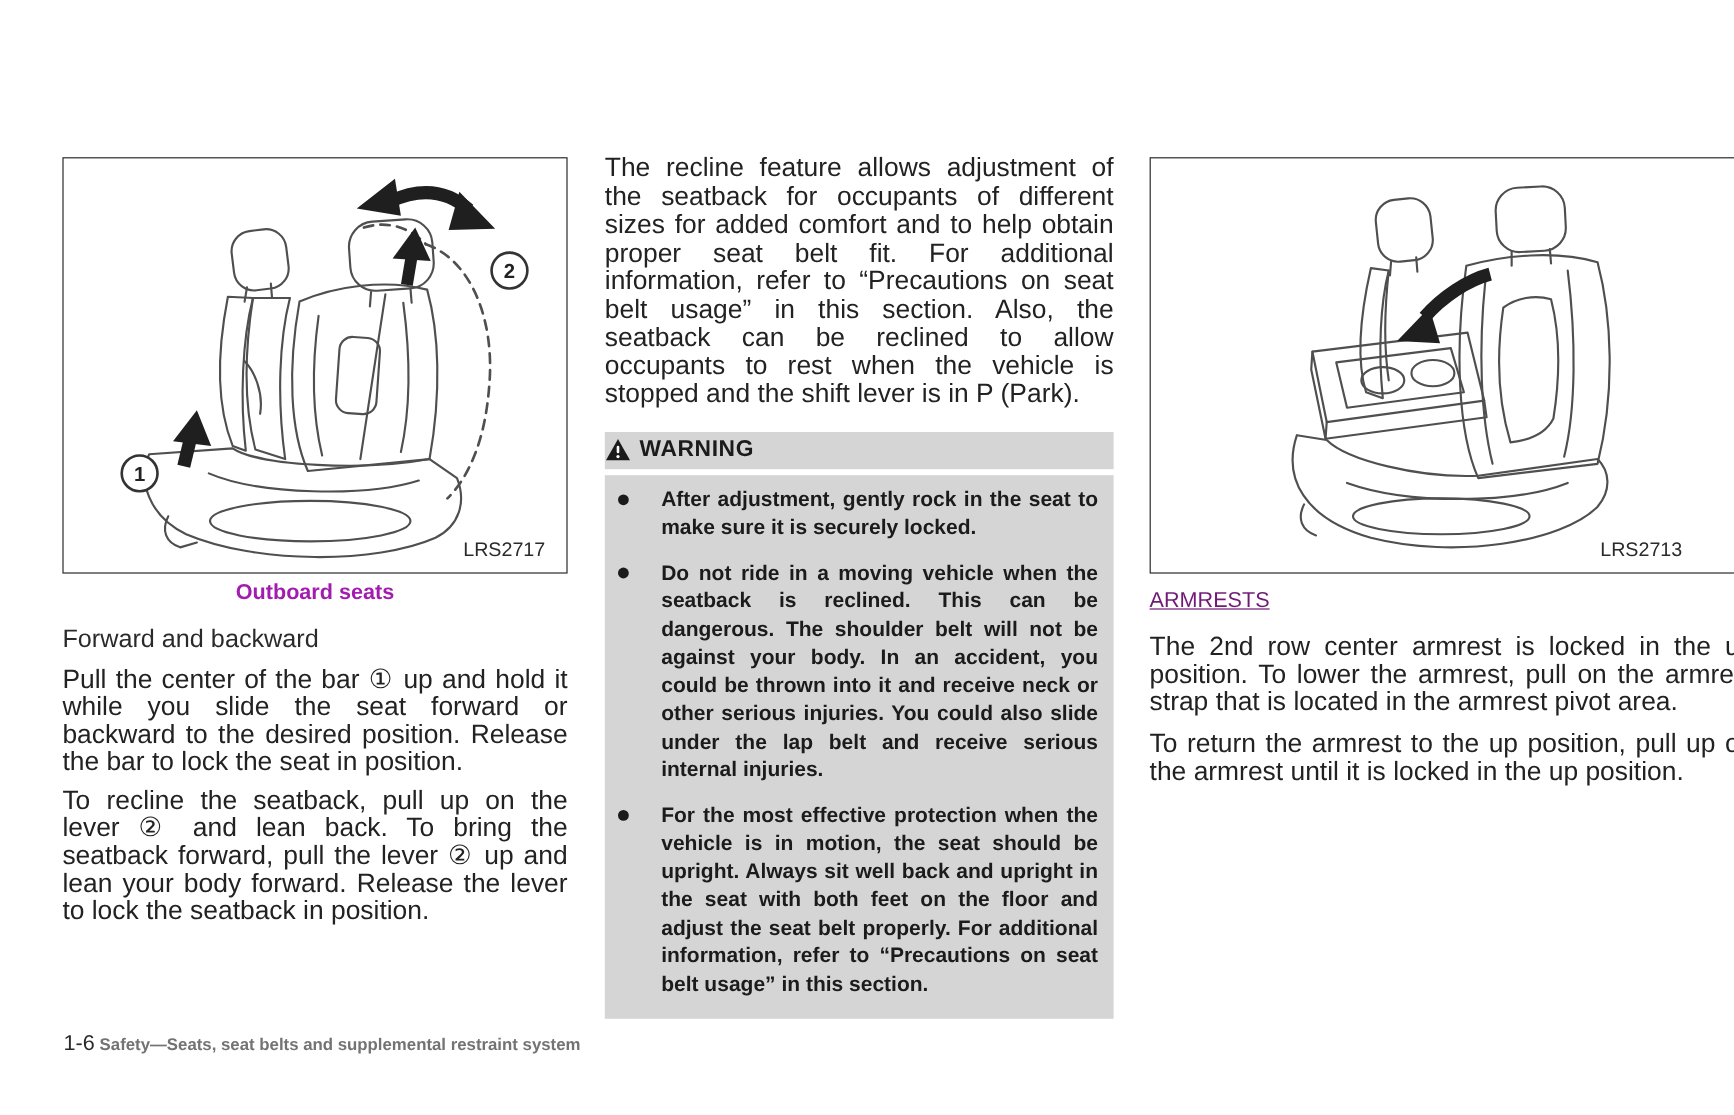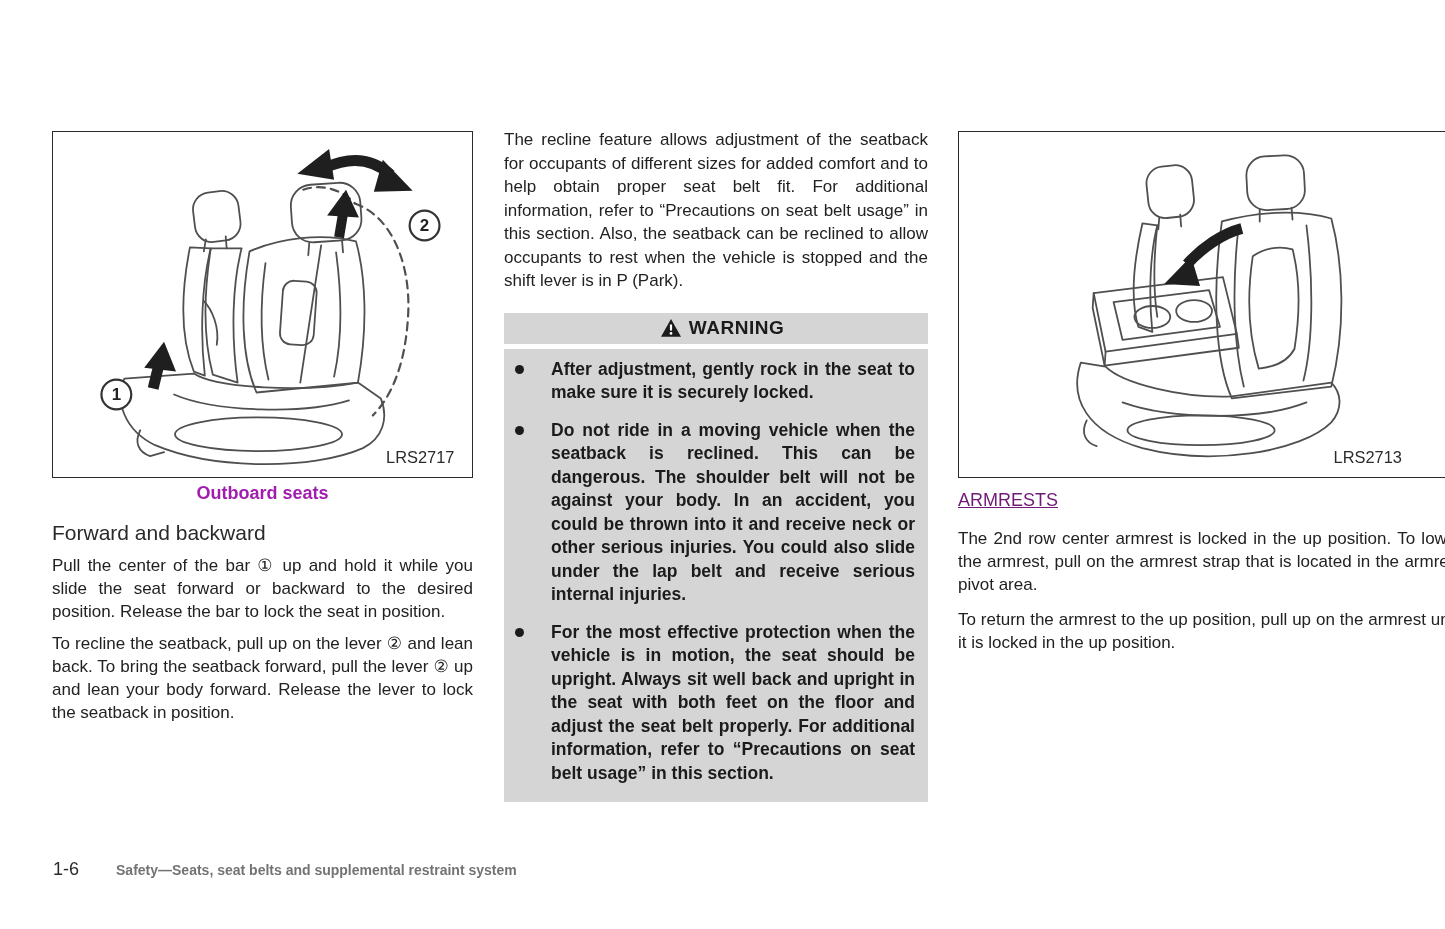"The recline feature allows adjustment" .para { font-size: 17px -> 22px }
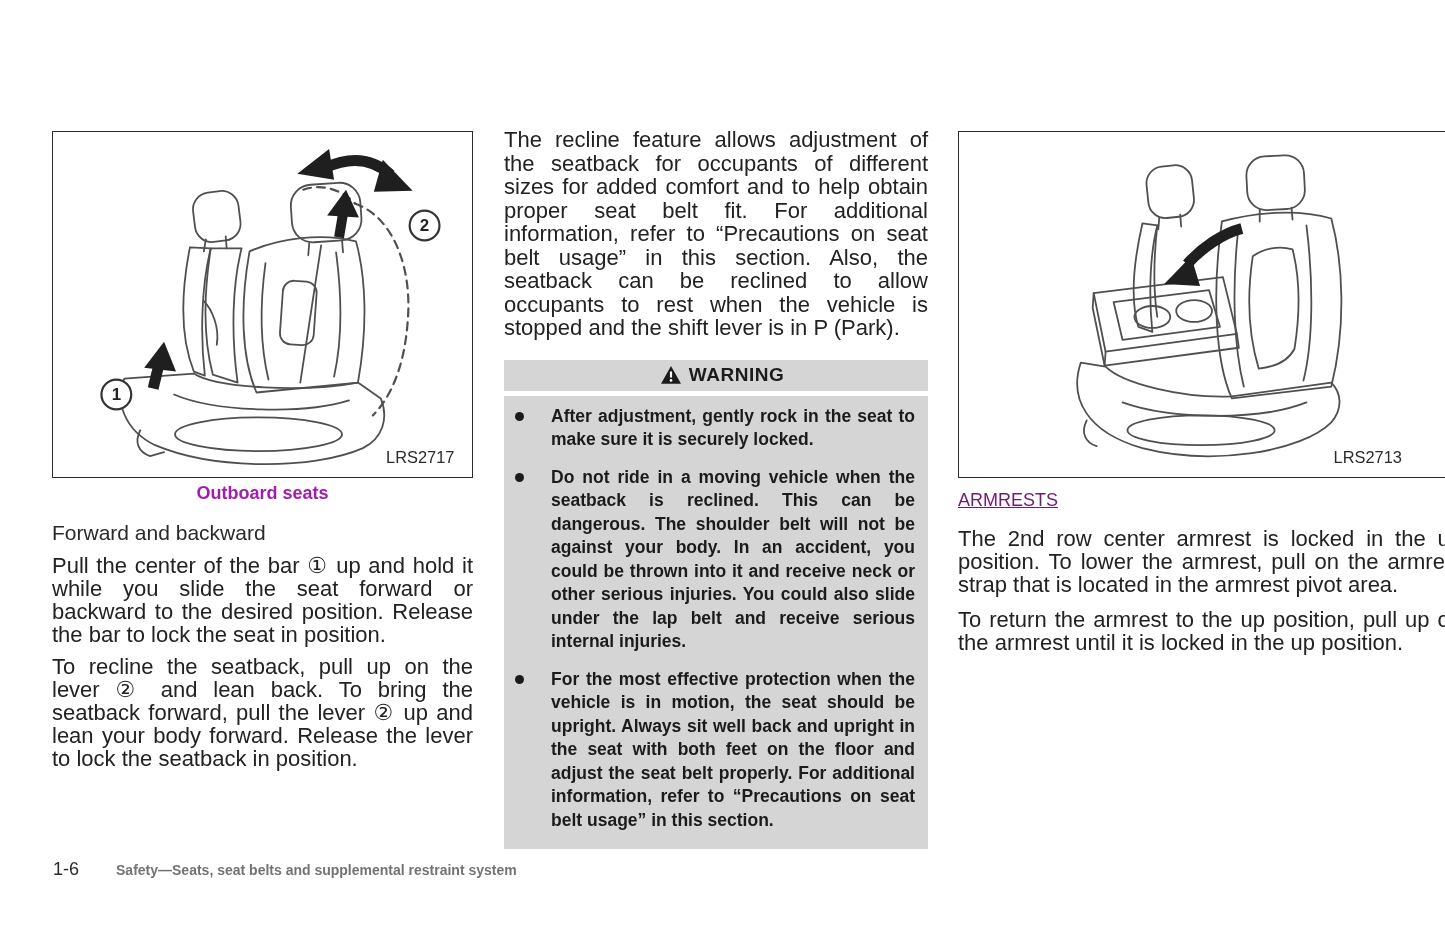"WARNING" .warning-header { justify-content: center -> flex-start; padding-left: 12px -> none }
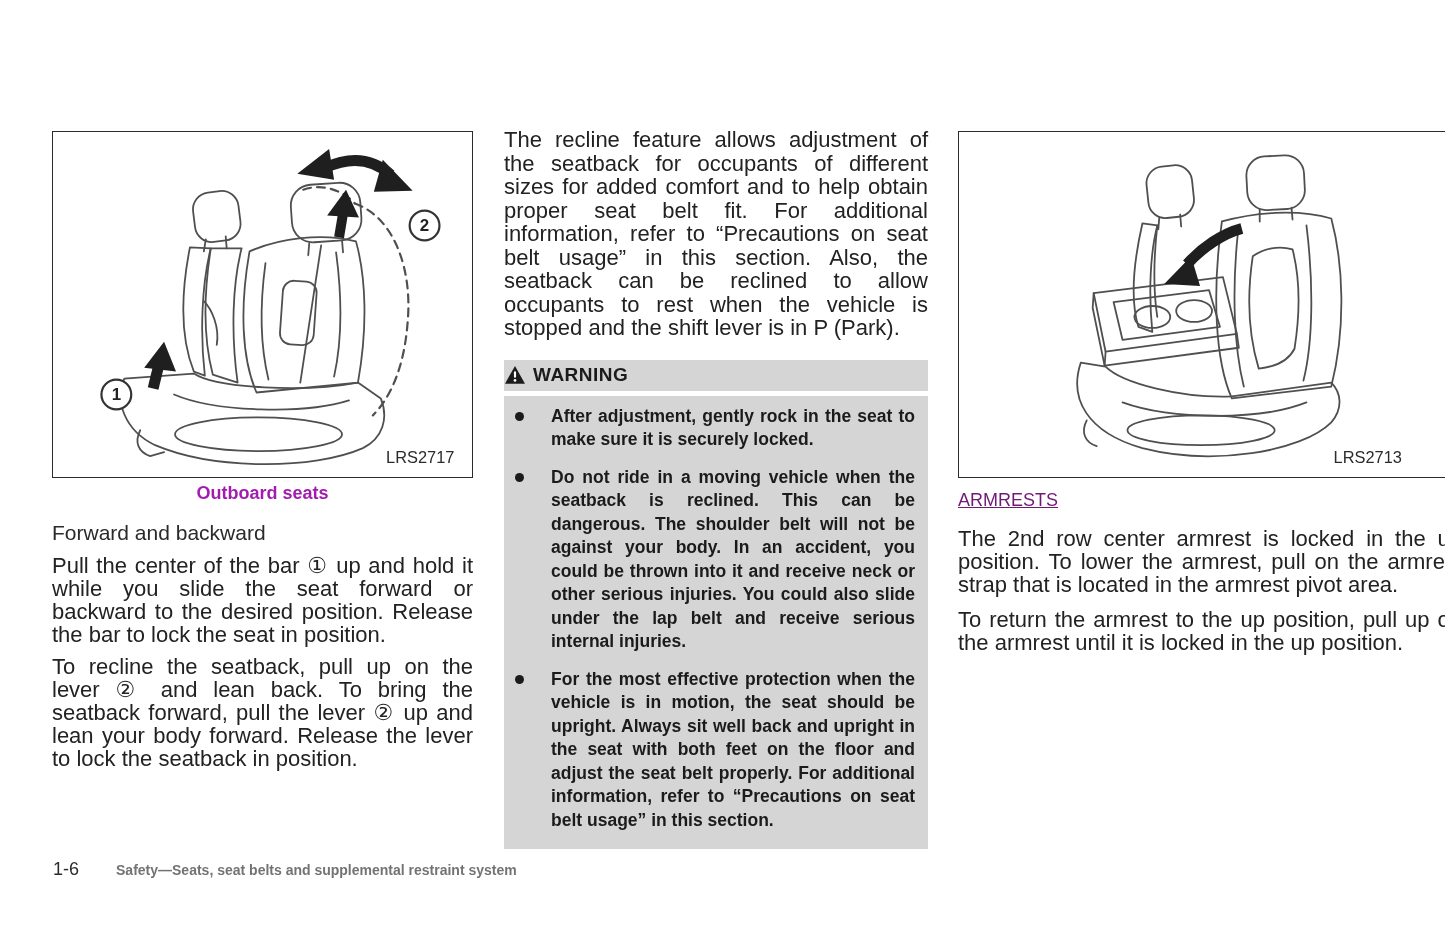"1-6" .footer { gap: 37px -> 4px }
